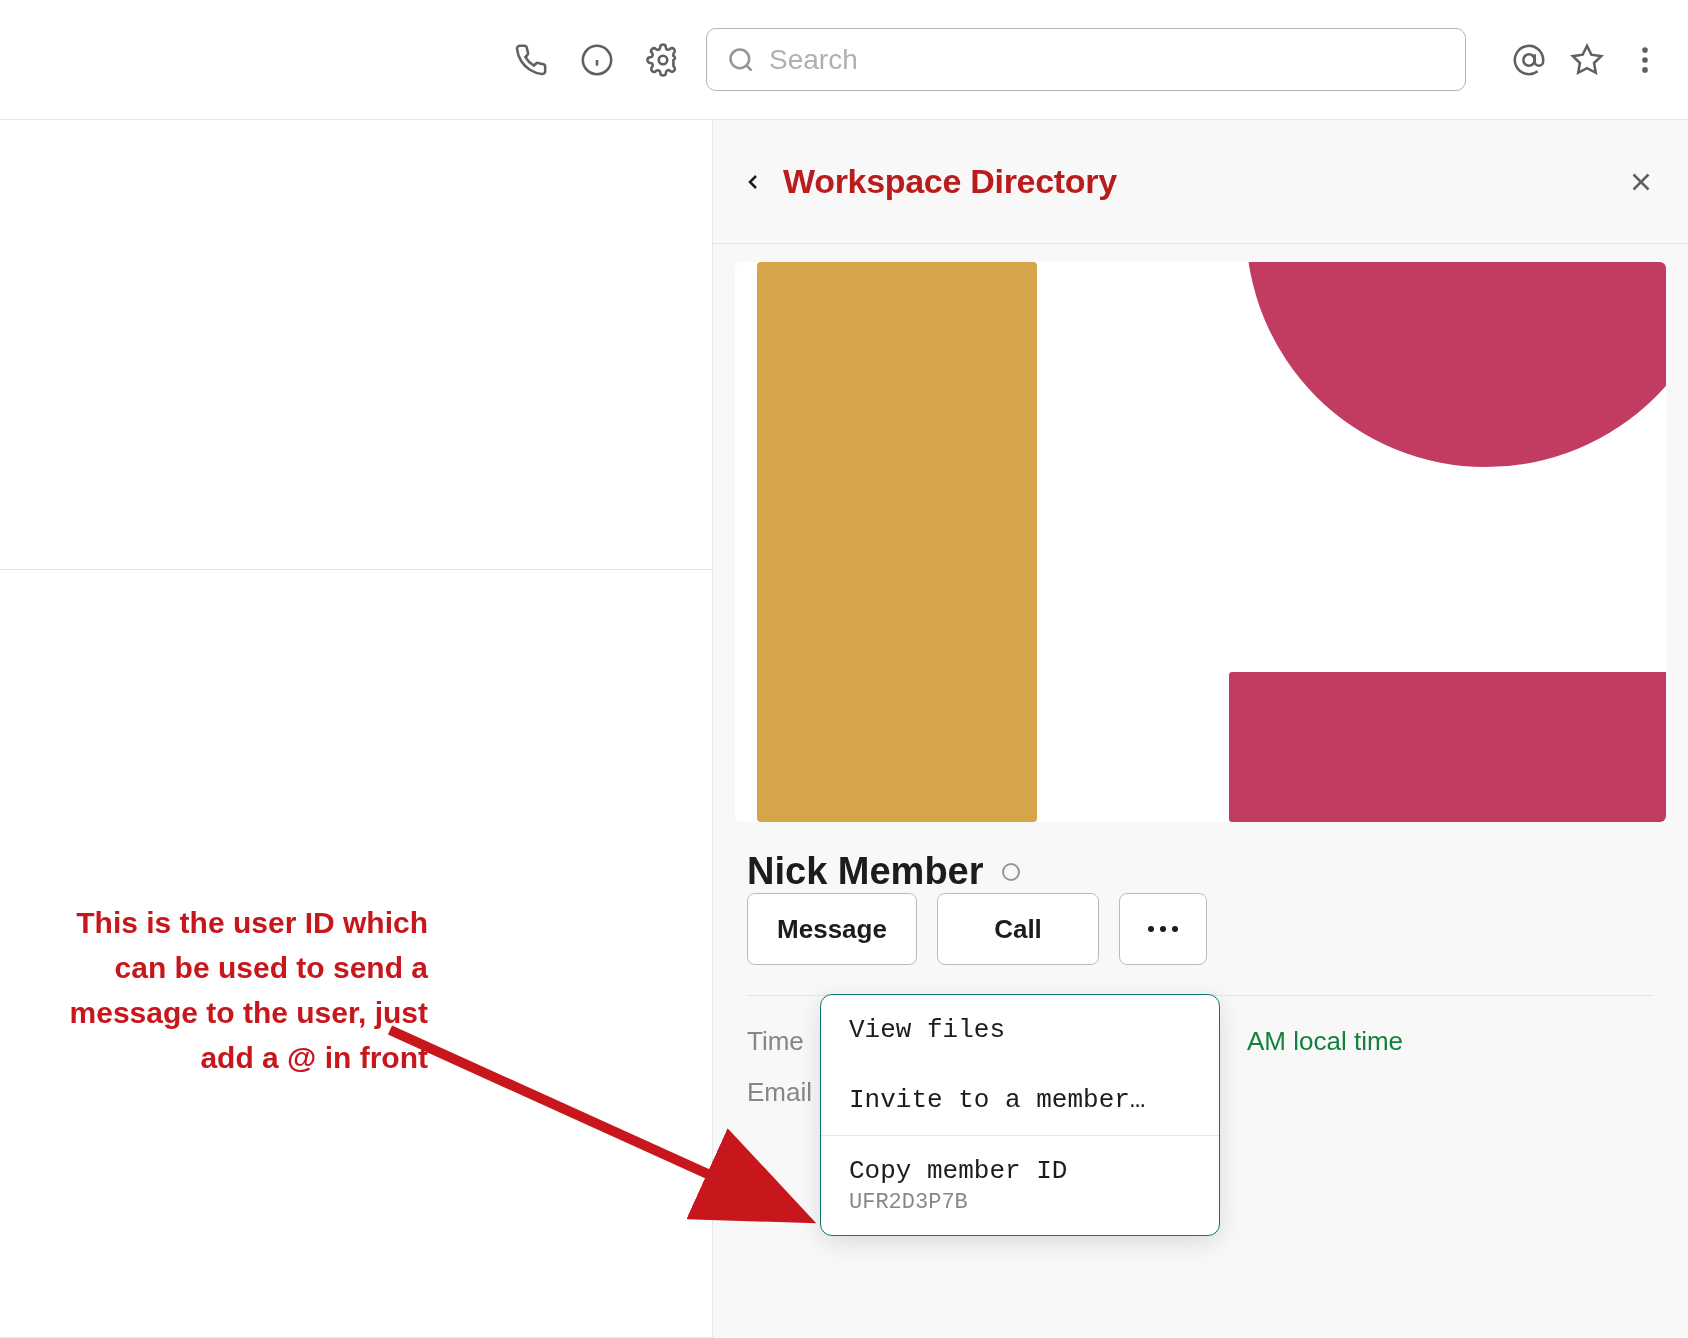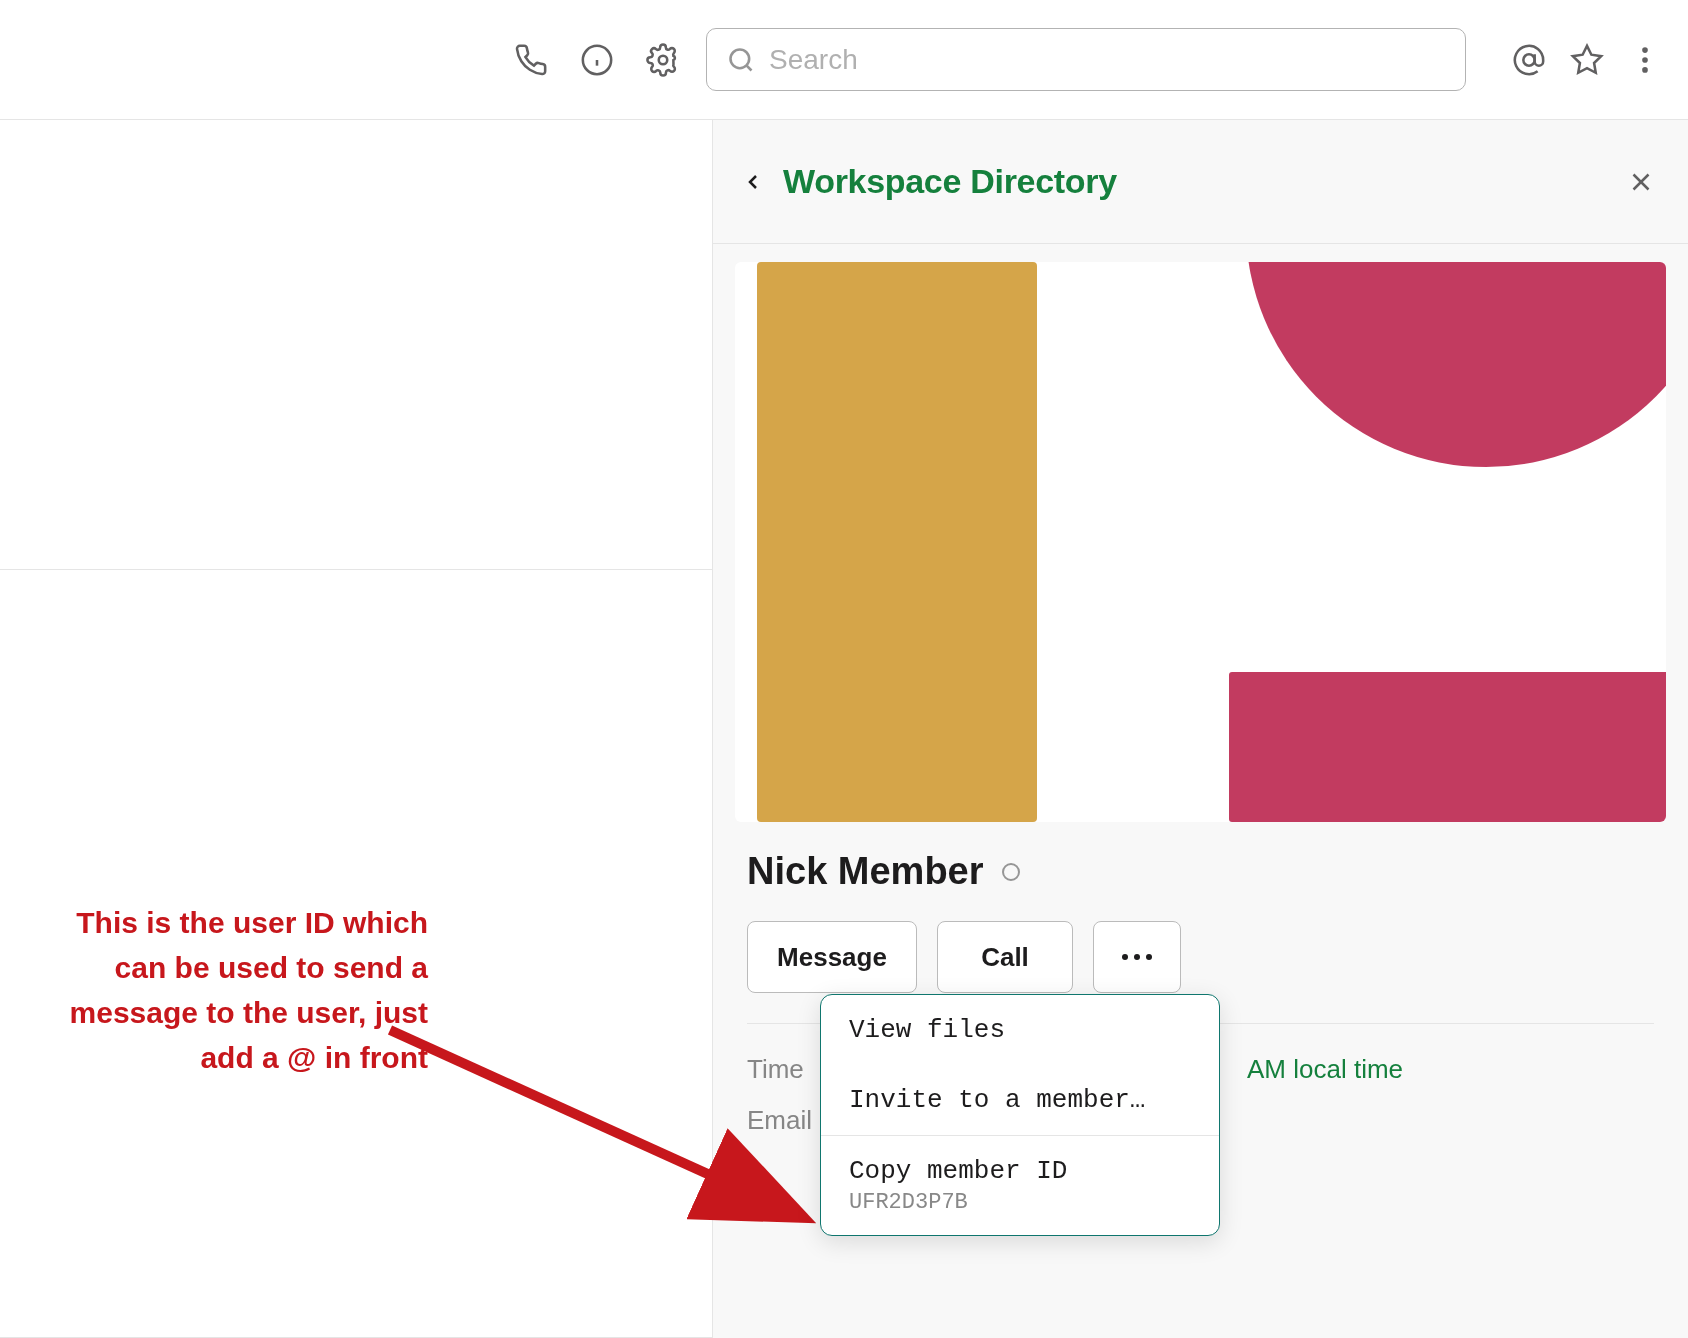"Workspace Directory" .panel-header h1 { color: #15803d -> #b91c1c }
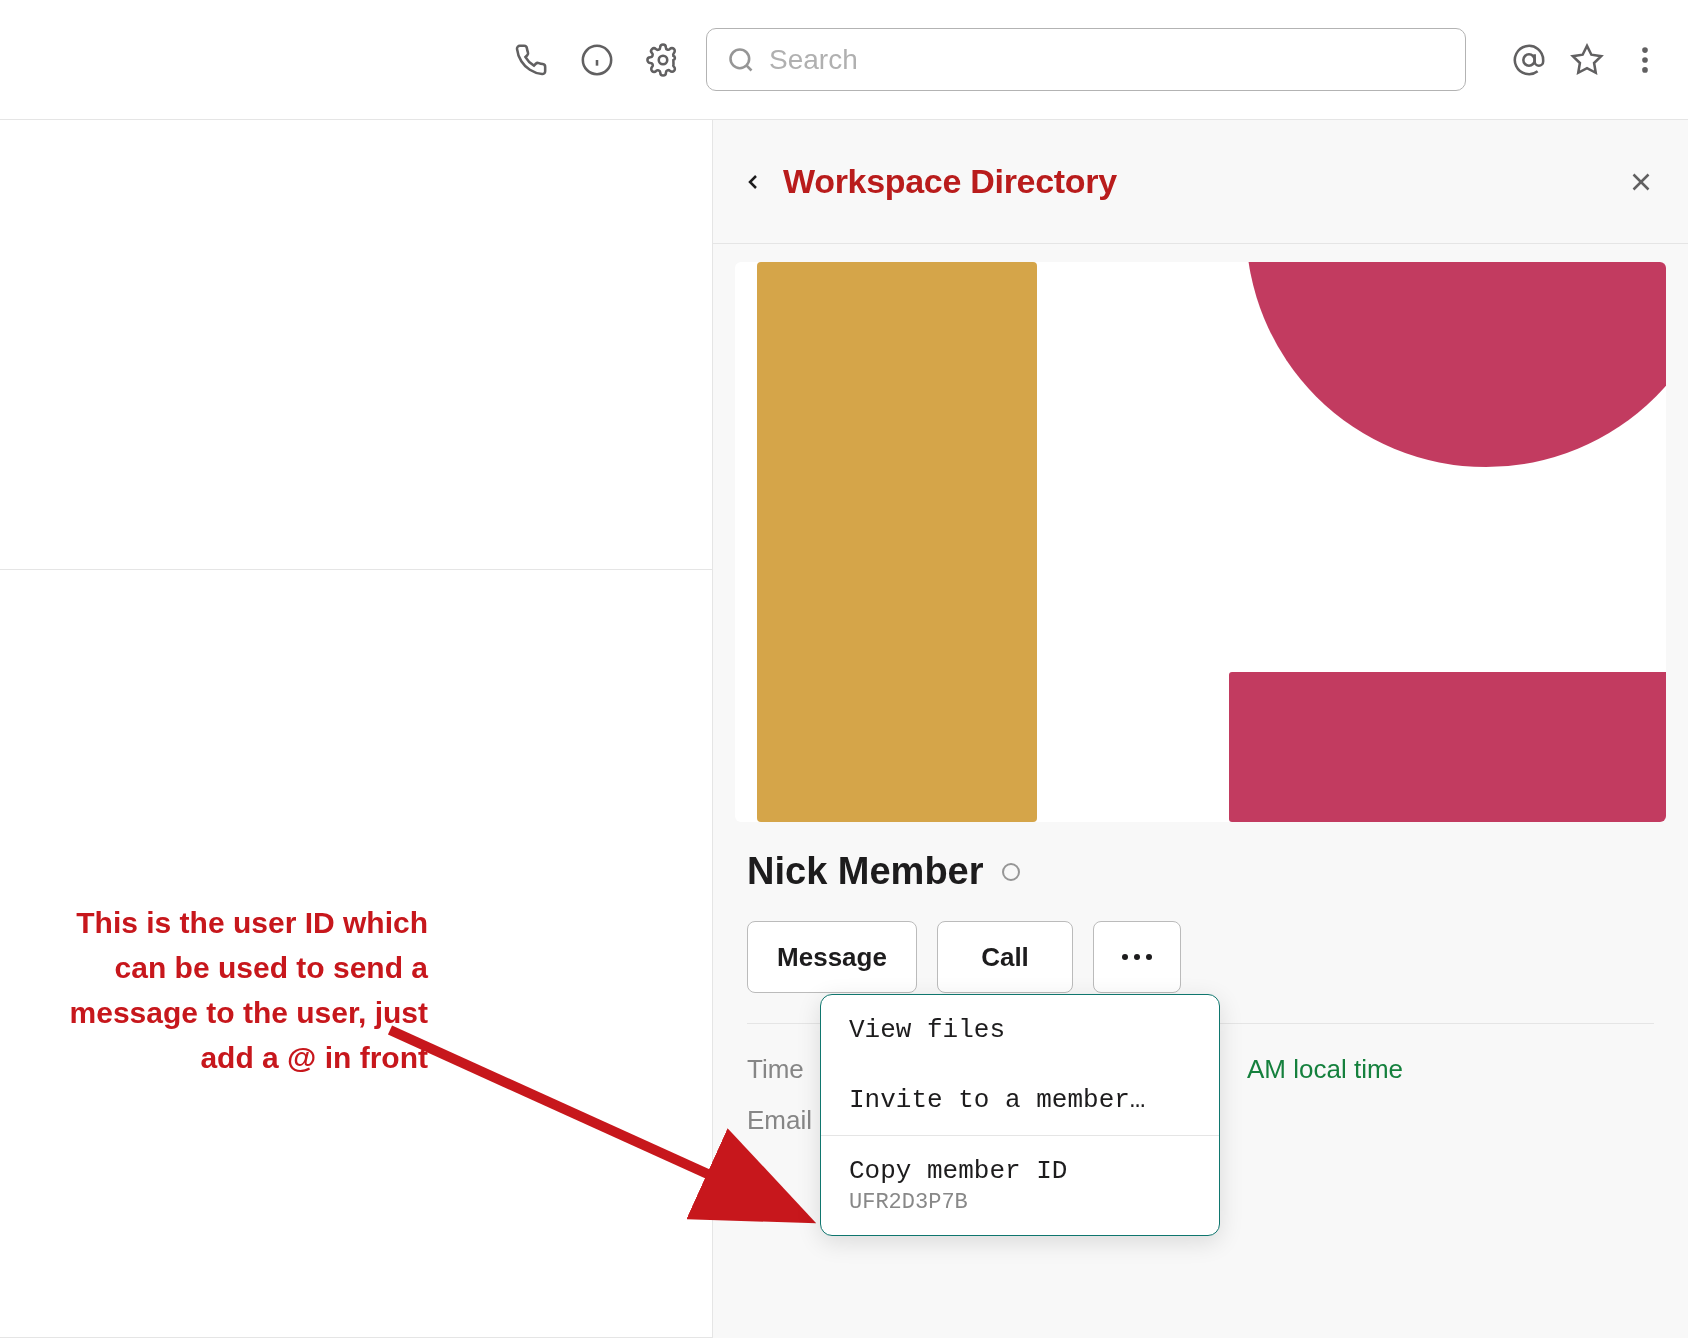"Nick Member" .profile-name-row { margin-bottom: 28px -> none }
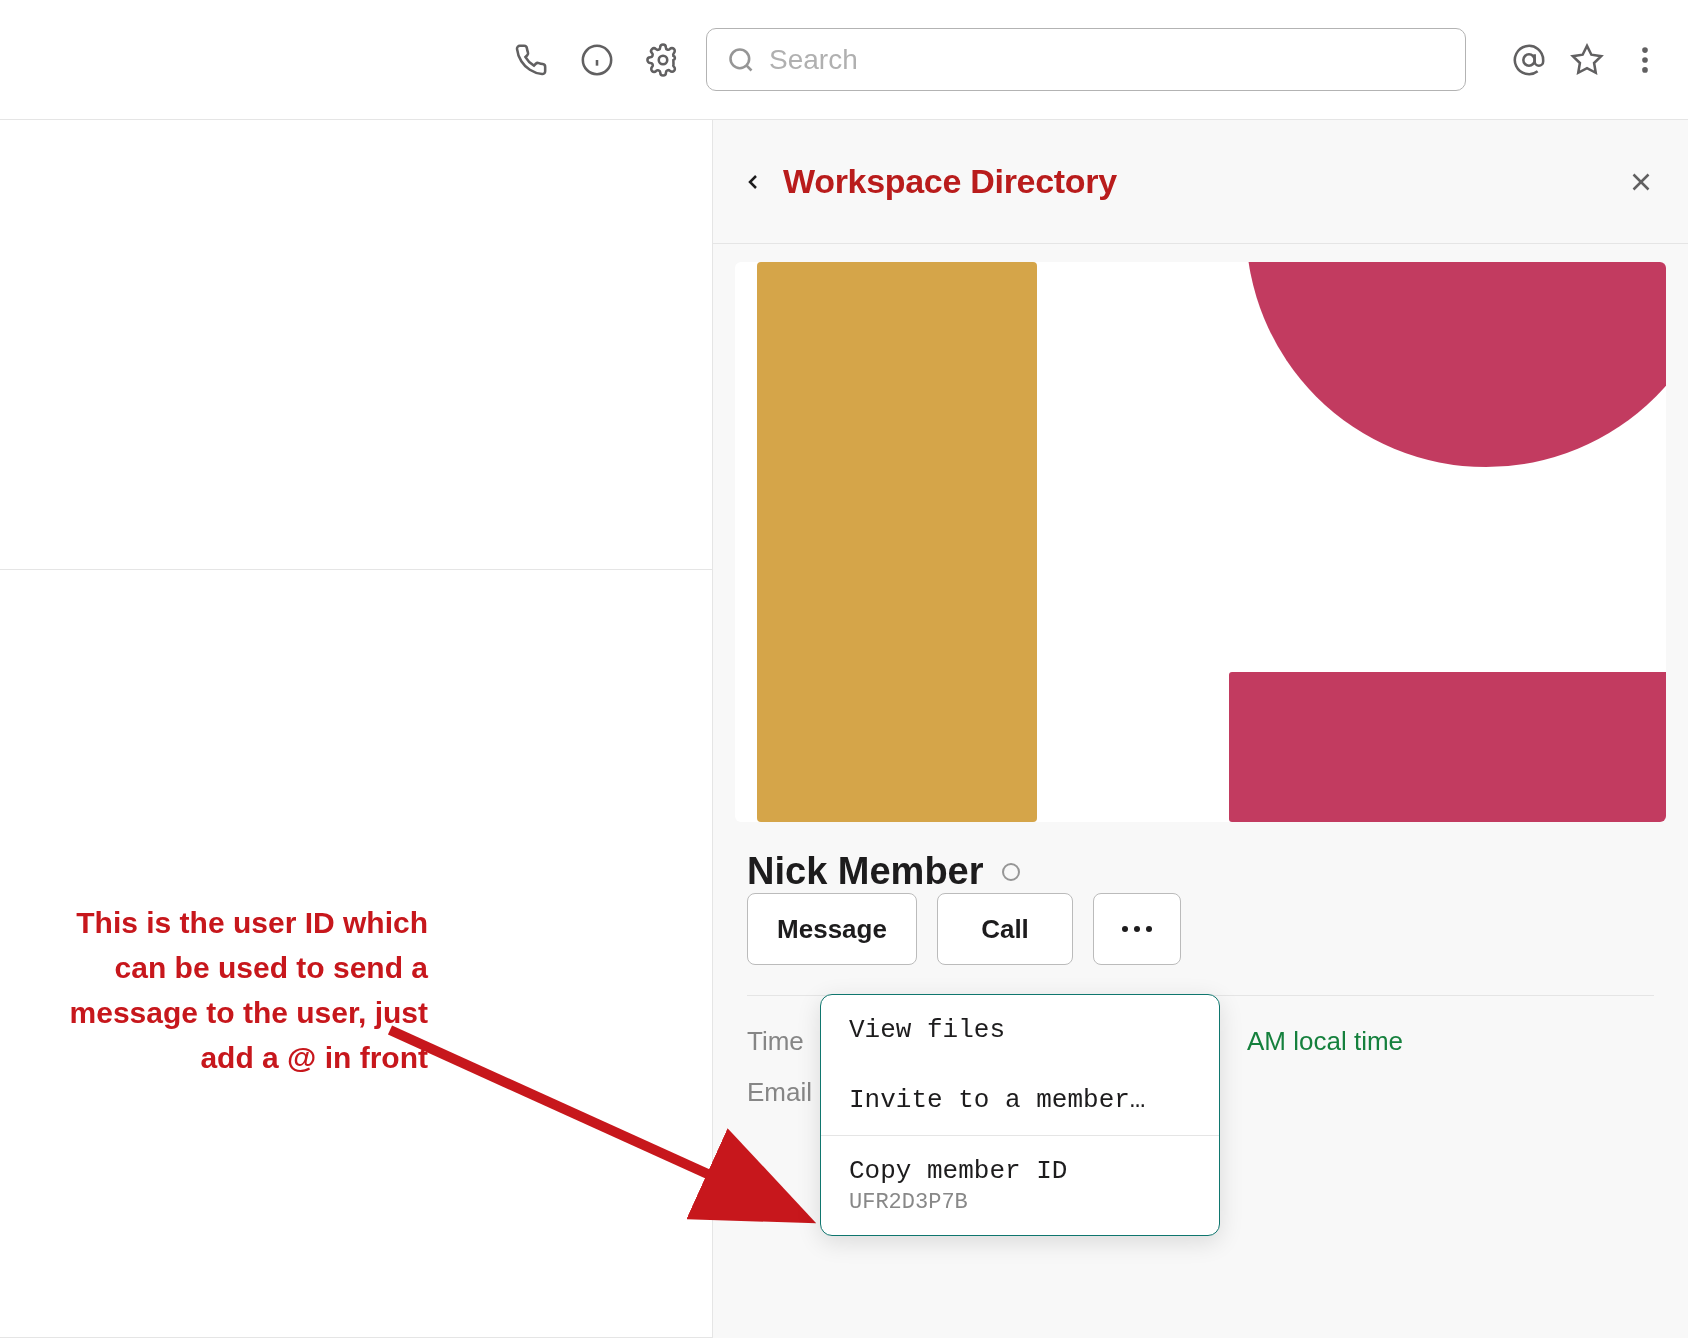"Call" .btn-call { width: 136px -> 162px }
